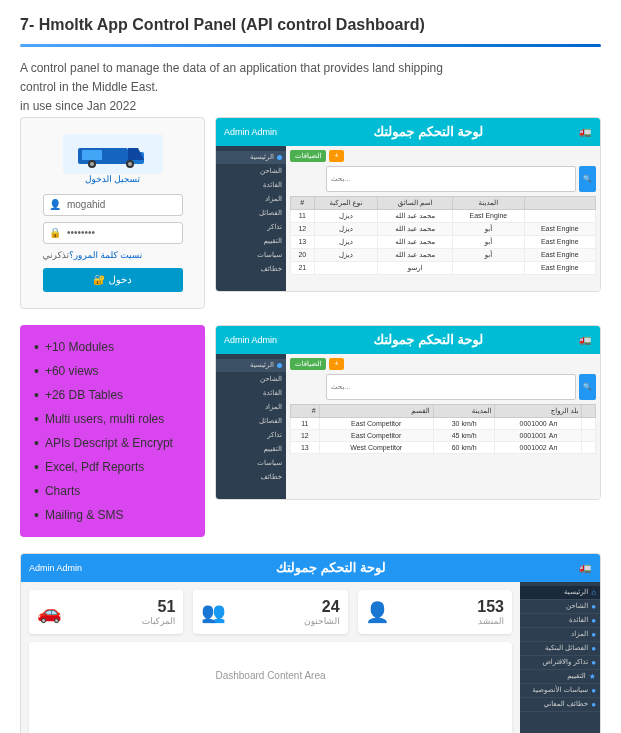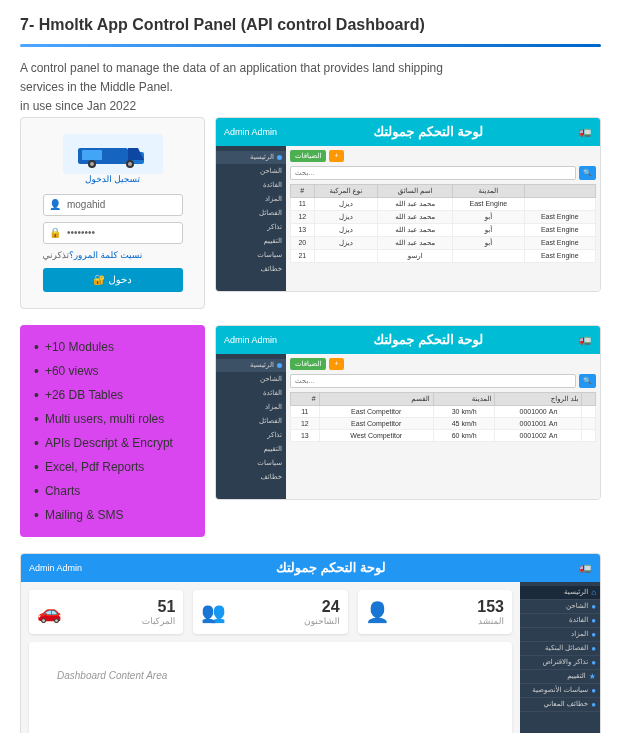"services in the Middle Panel." span { text: services in the Middle Panel -> control in the Middle East }
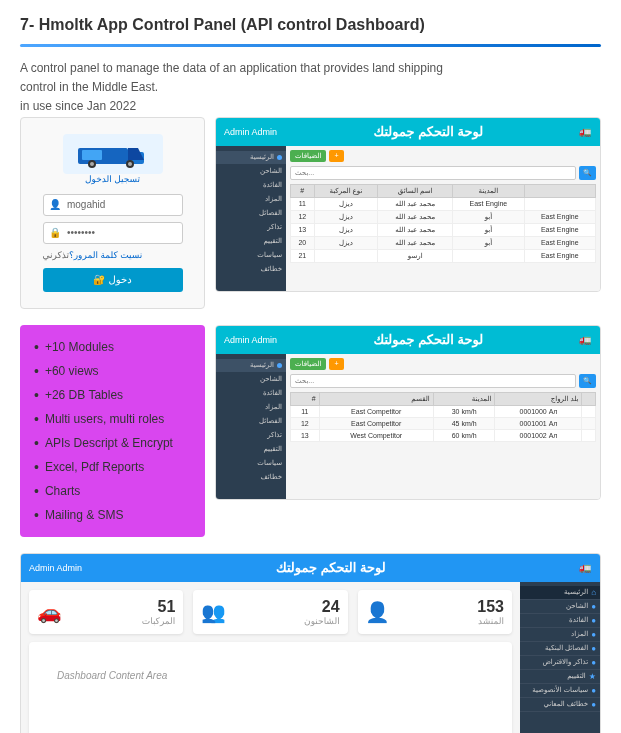"بحث..." .dash-search-input { margin-left: none -> 36px; padding: 0 4px -> 12px 4px }
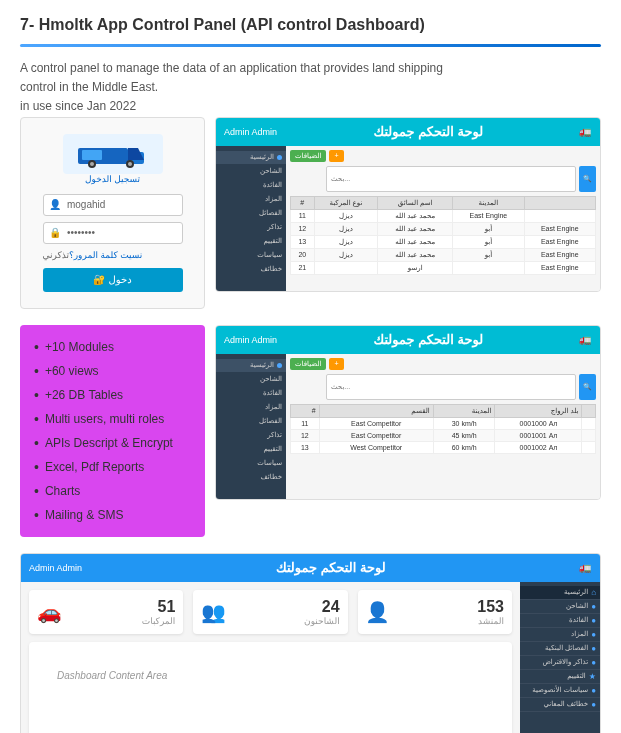"Dashboard Content Area" div { font-style: italic -> none; text-align: none -> center }
